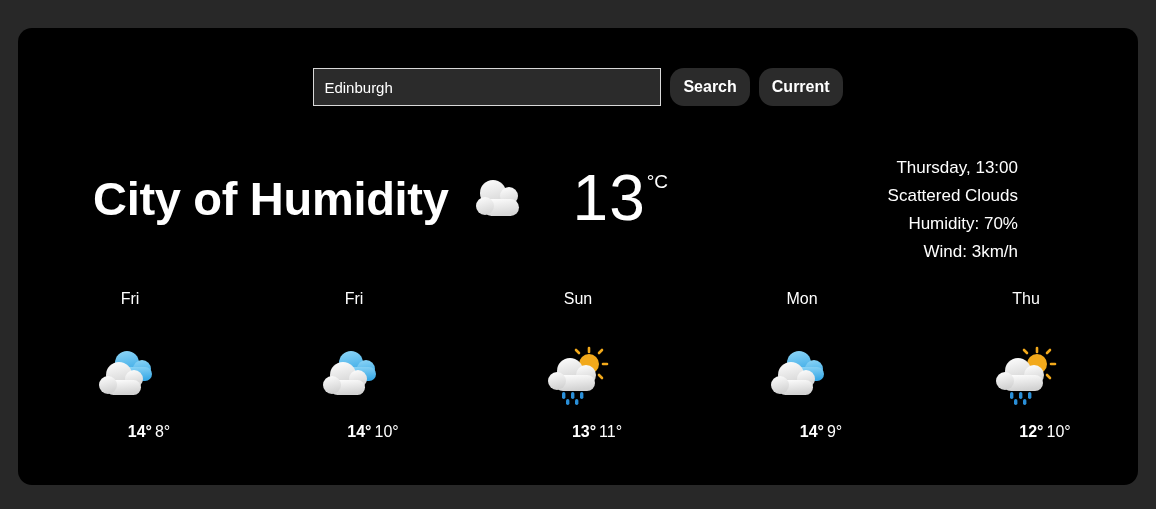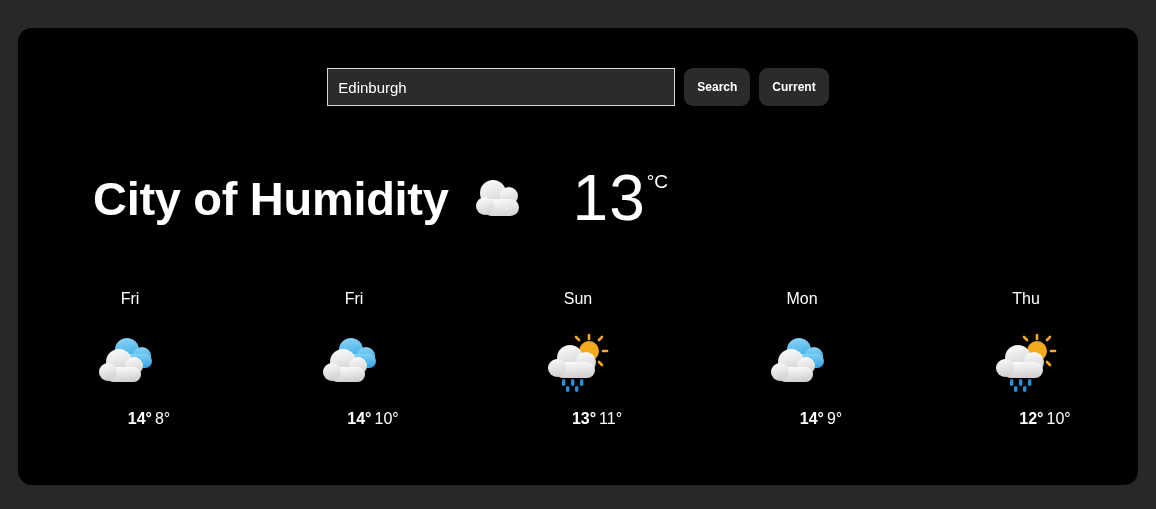"Search" .btn { border-radius: 9px -> 14px; font-size: 12px -> 16px }
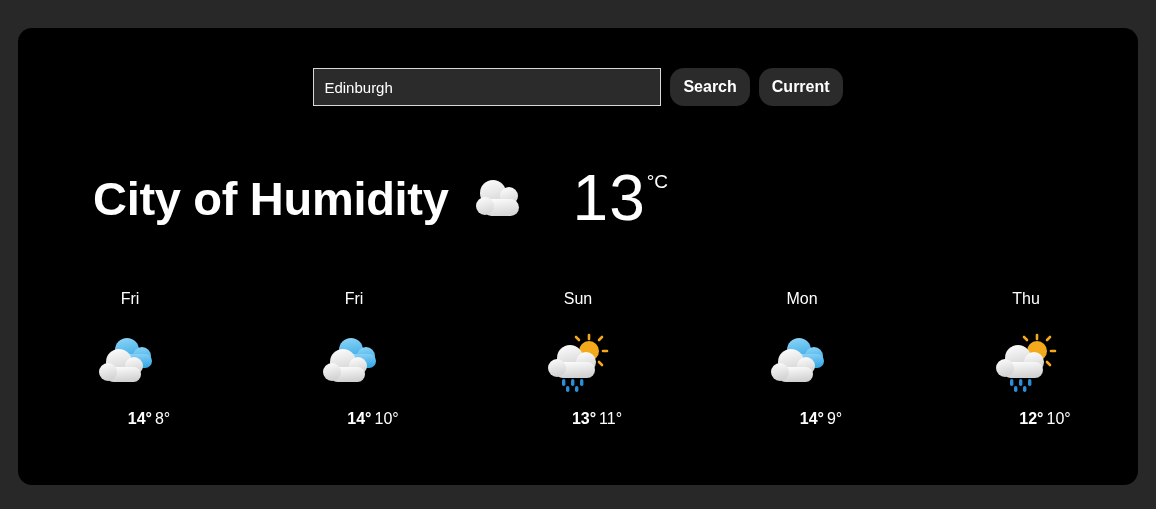"Thursday, 13:00" div.detail-block { html: none -> <div> <div>Thursday, 13:00</div> <div>Scattered Clouds</div> <div>Humidity: 70%</div> <div>Wind: 3km/h</div> </div> }
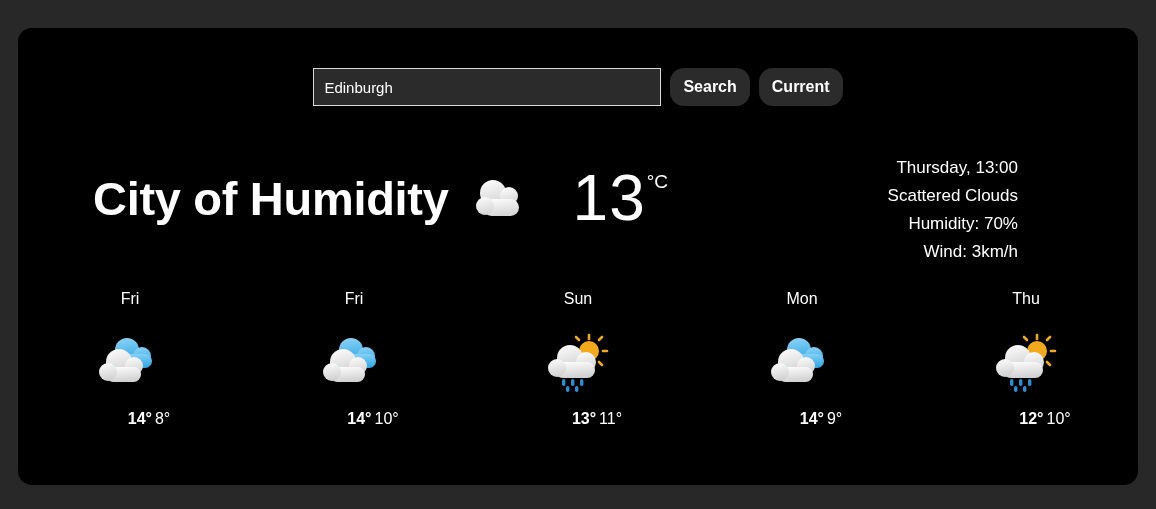"Fri" .fc-day { margin-bottom: 24px -> 37px }
